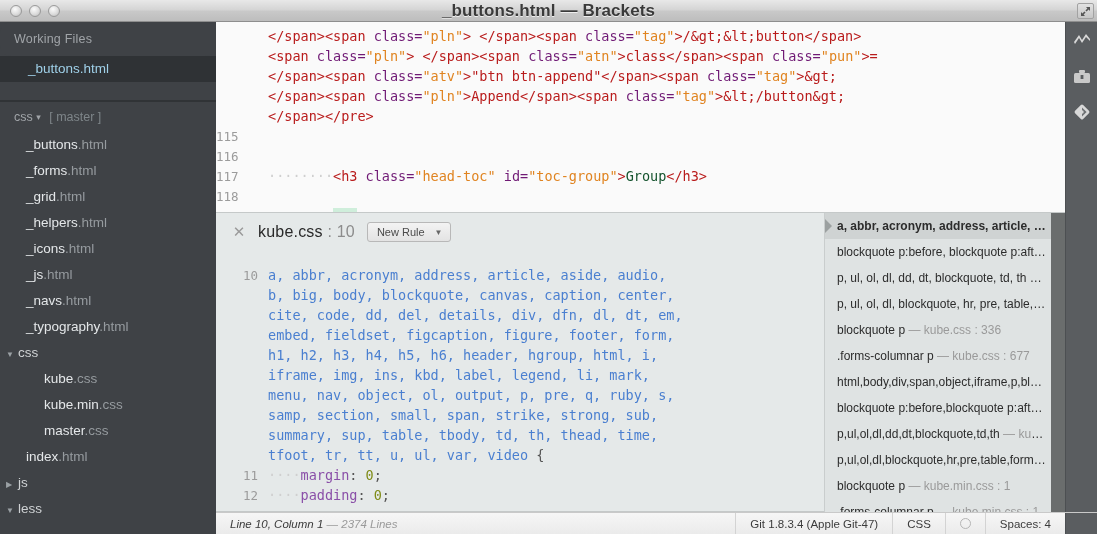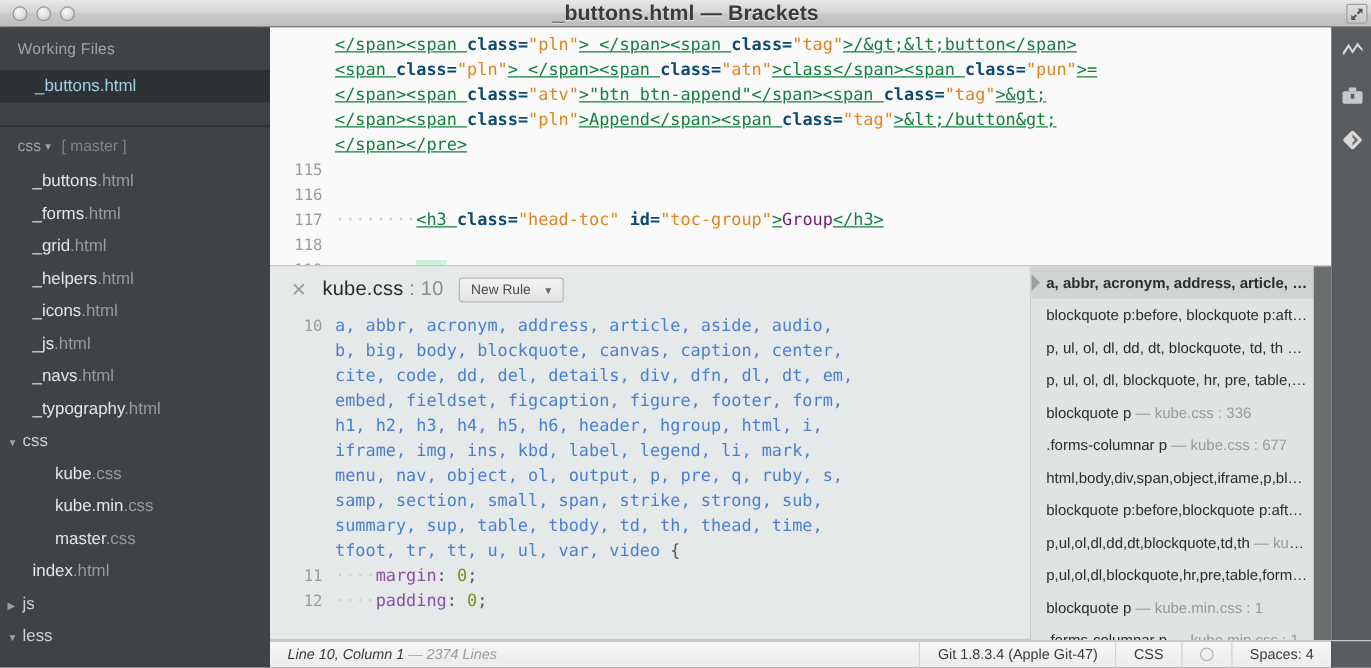"</span><span" .tagc { color: #15803d -> #b91c1c; text-decoration: underline -> none }
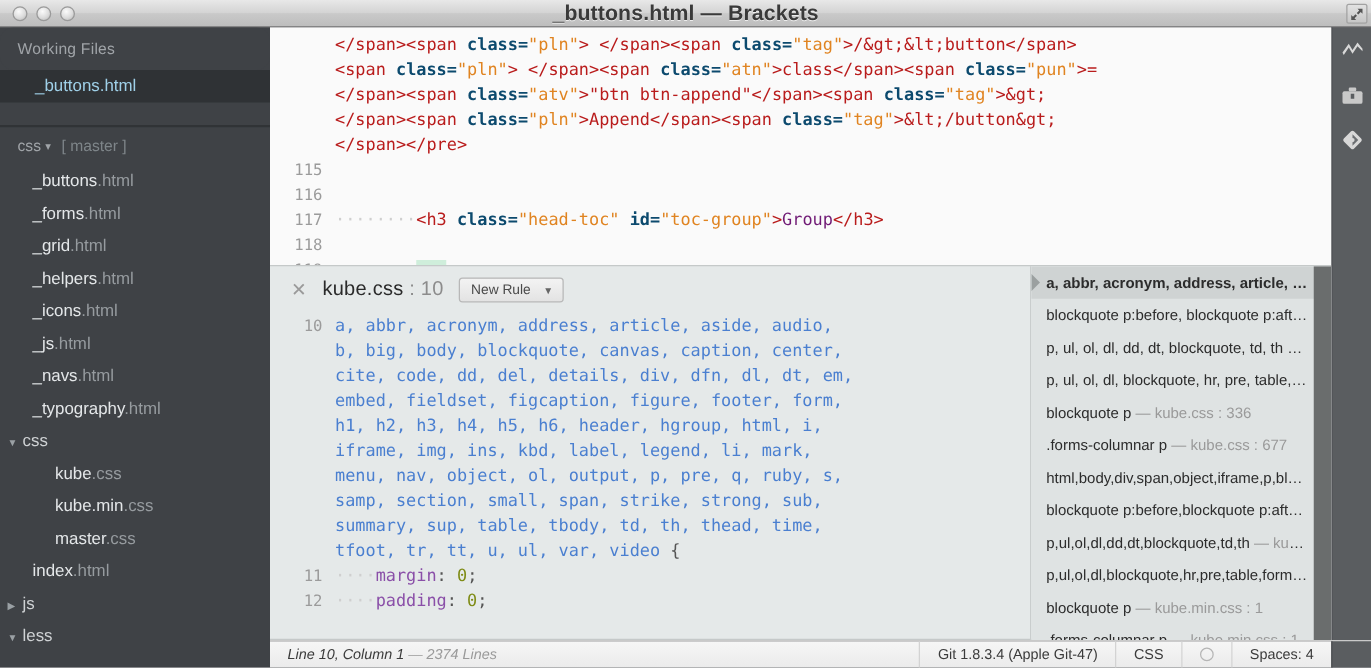"class=" .atnc { color: #0c4a6e -> #701a75; font-weight: bold -> none }
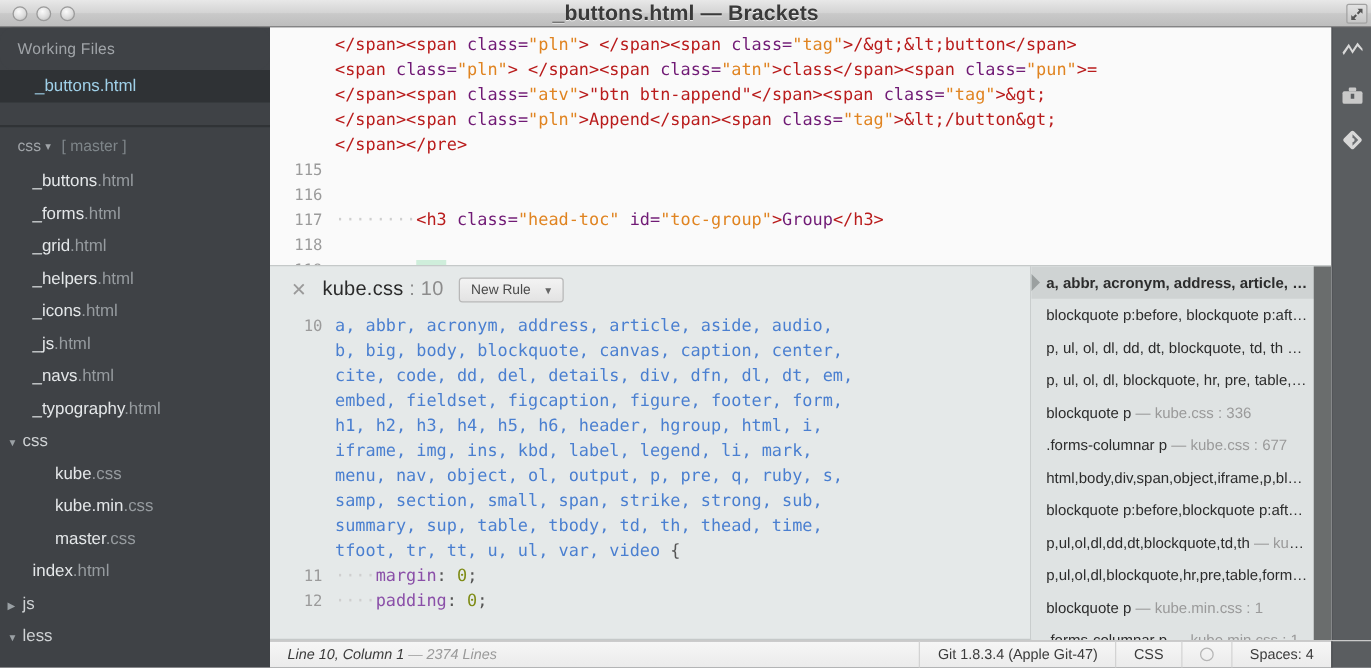"115" .gut { text-align: right -> none }
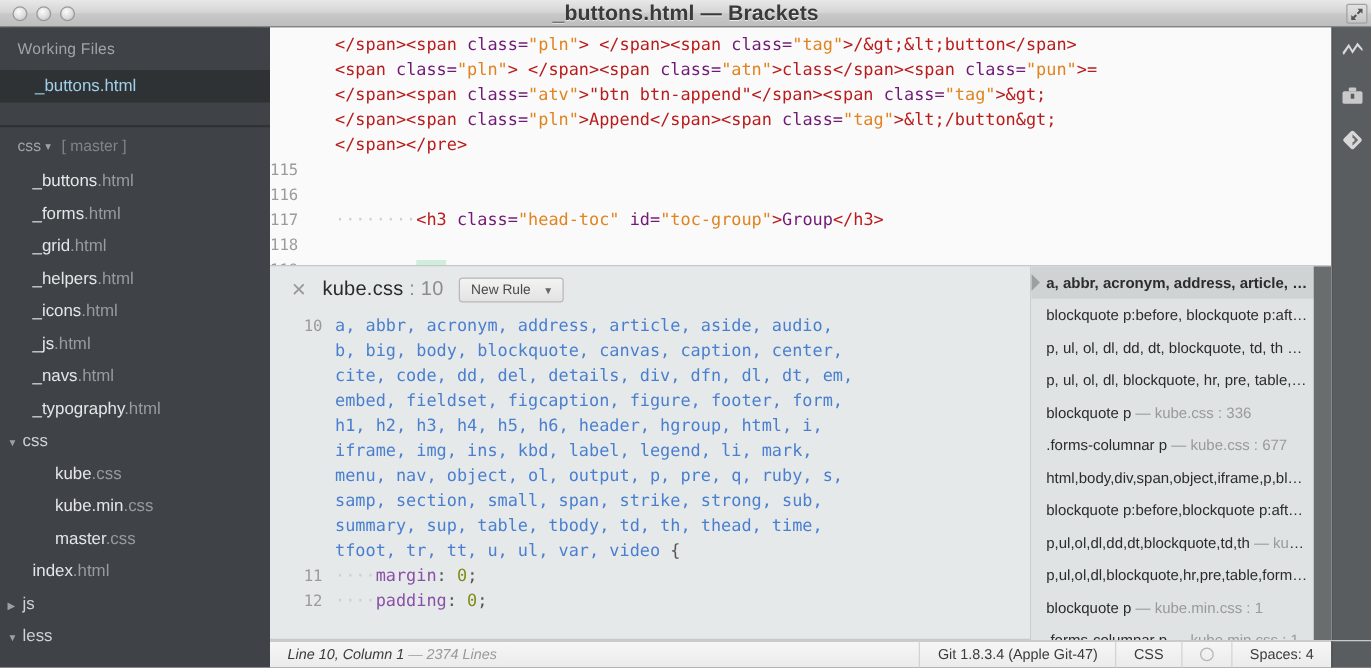"Group" .plnc { color: #701a75 -> #14532d }
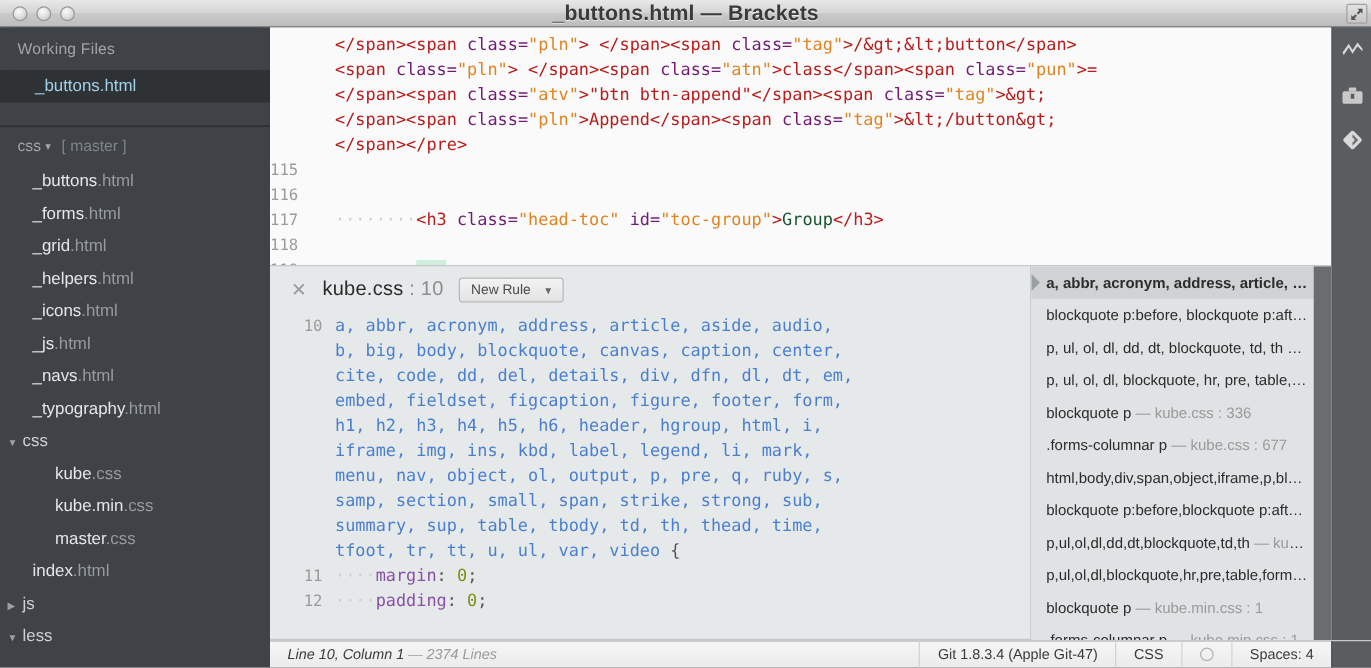"10 a, abbr, acronym, address," .inline-body { top: 38px -> 52px }
